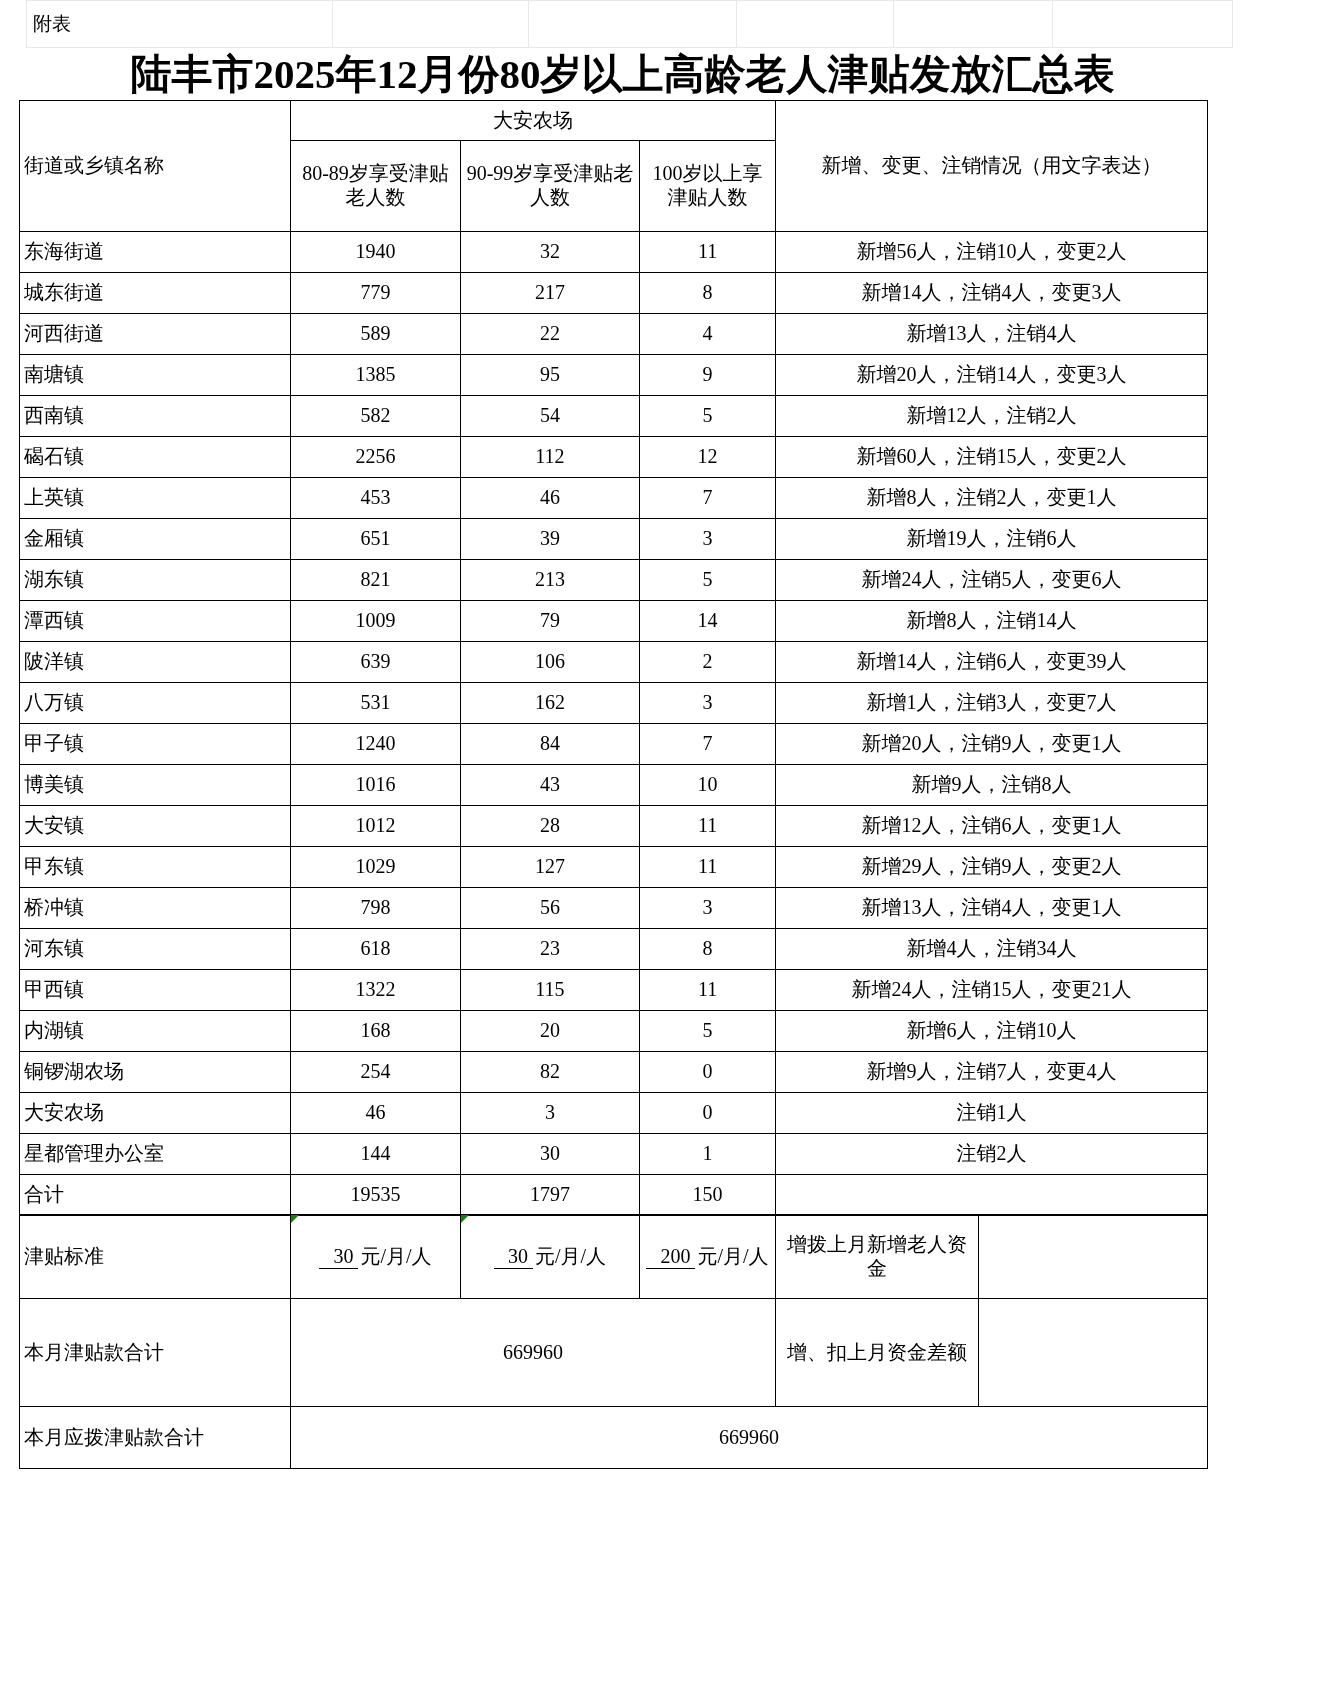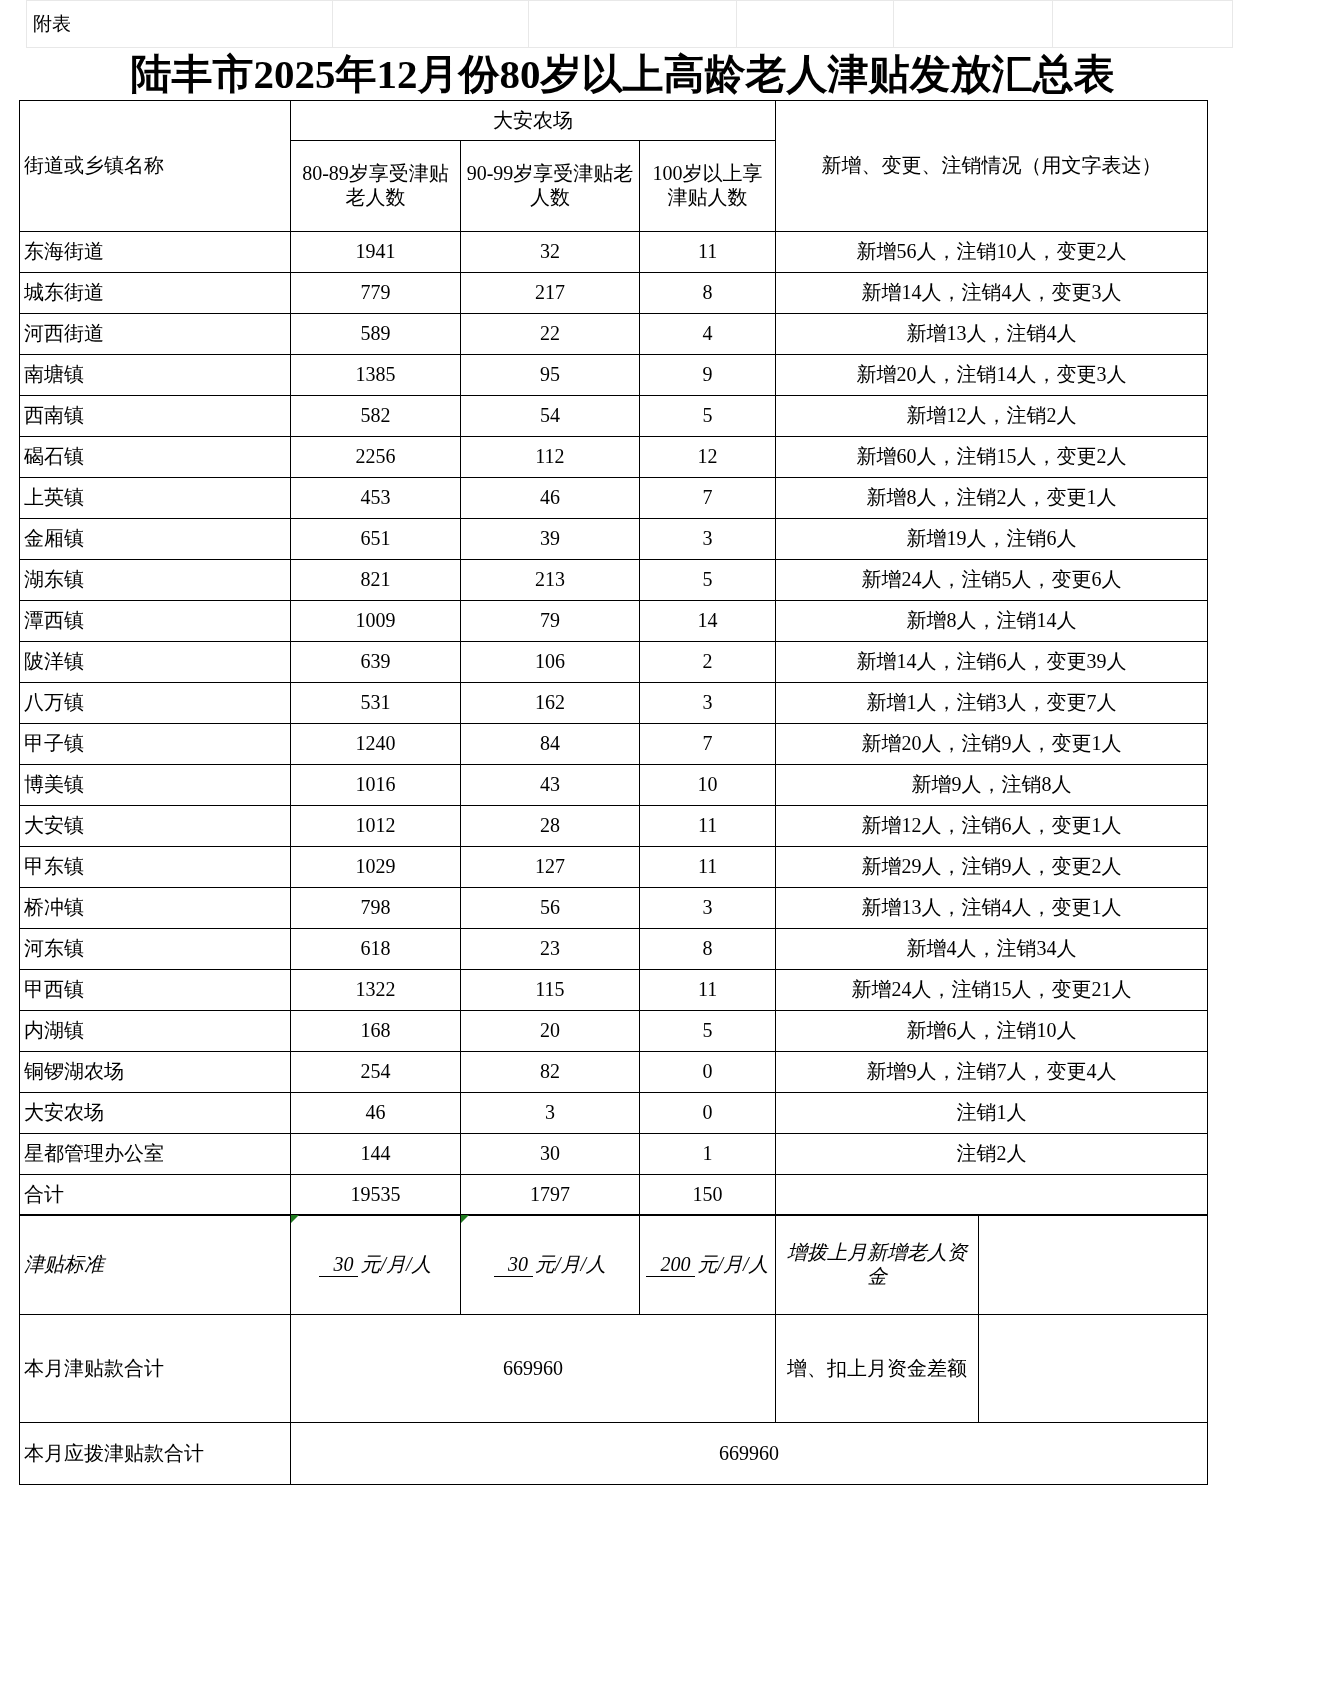"1941" td.num { text: 1941 -> 1940 }
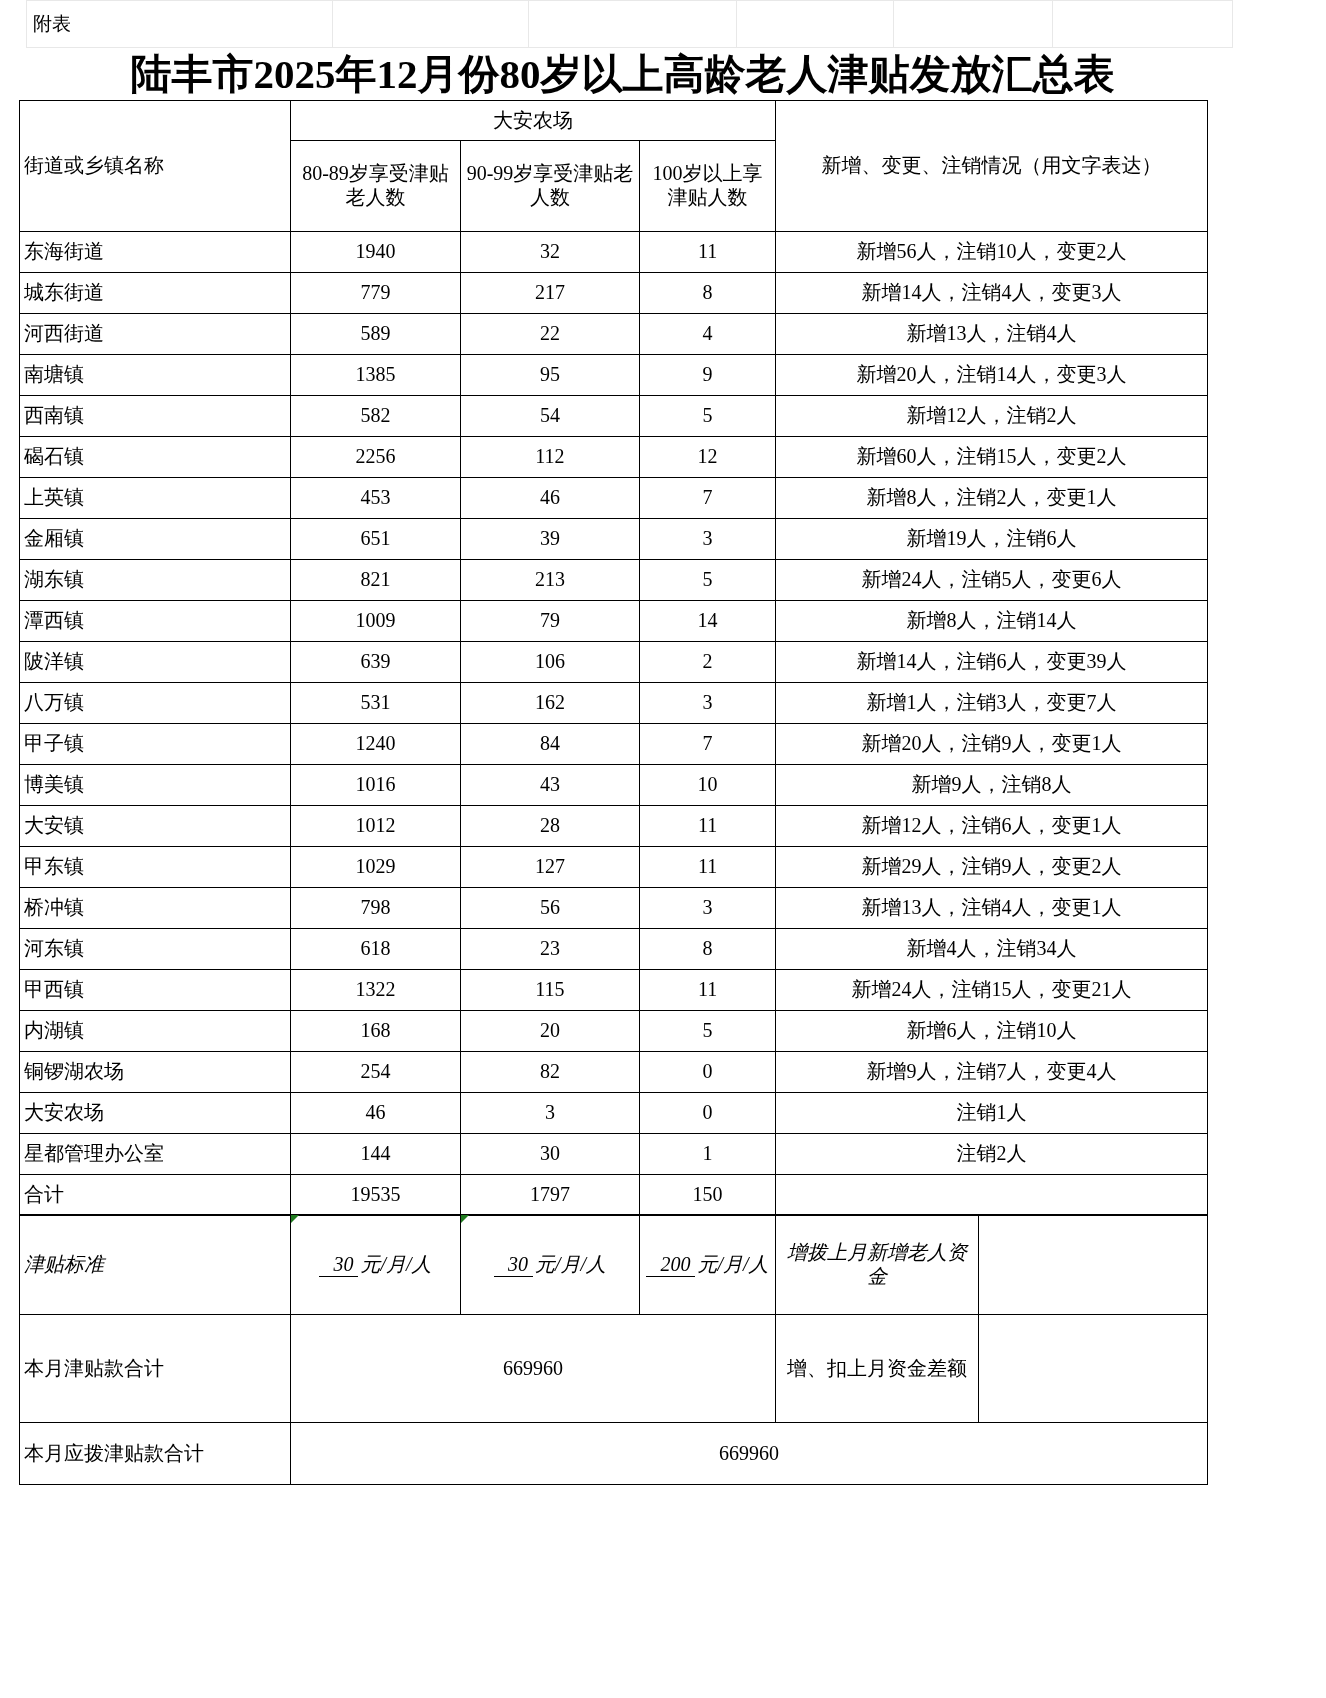"津贴标准" tr { font-style: italic -> none; height: 100px -> 84px }
